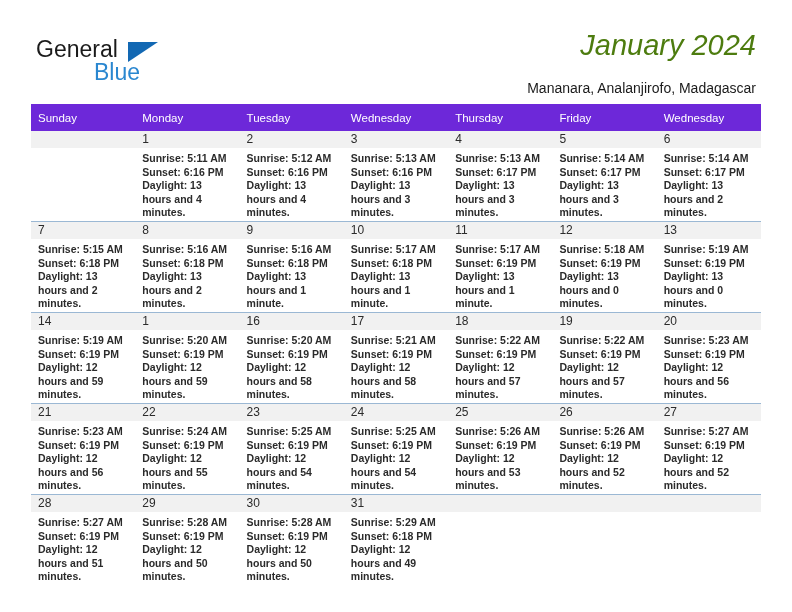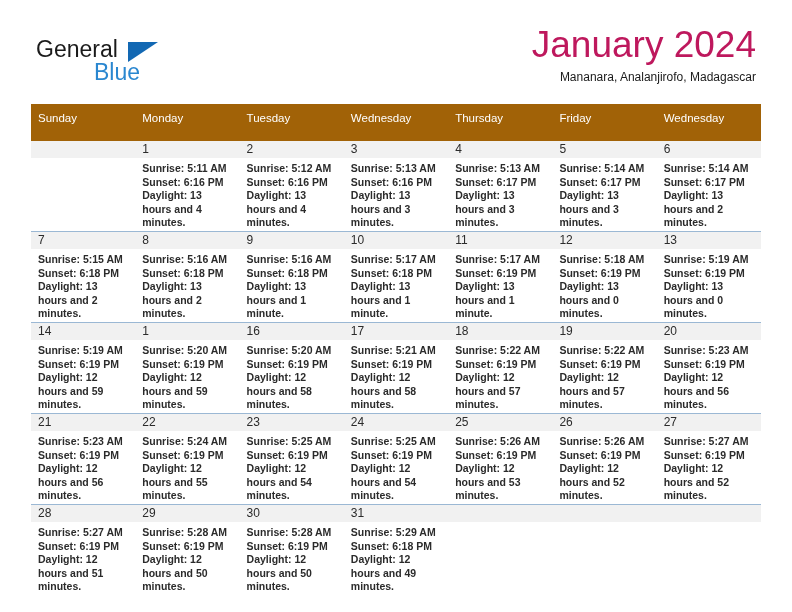"January 2024" .month-title { color: #be185d -> #4d7c0f; font-size: 37px -> 29px; font-style: none -> italic }
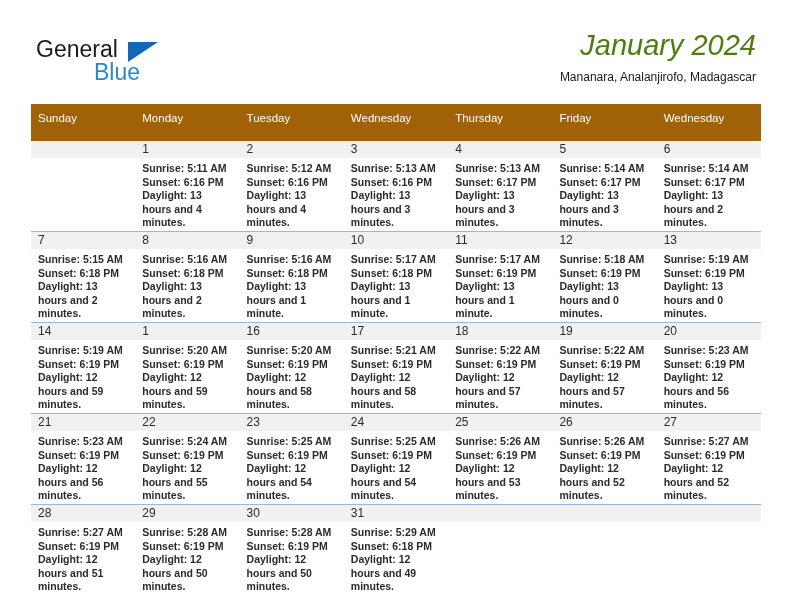"Mananara, Analanjirofo, Madagascar" .location { font-size: 12px -> 14px; margin-top: 7px -> 18px }
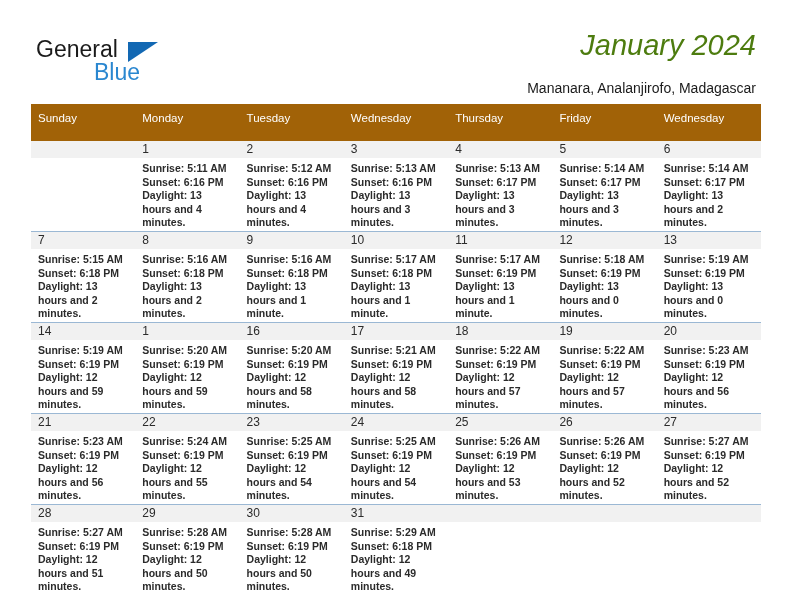"Sunday" .calendar th { background: #a16207 -> #6d28d9; padding: 5px 0 15px 7px -> 5px 0 5px 7px }
